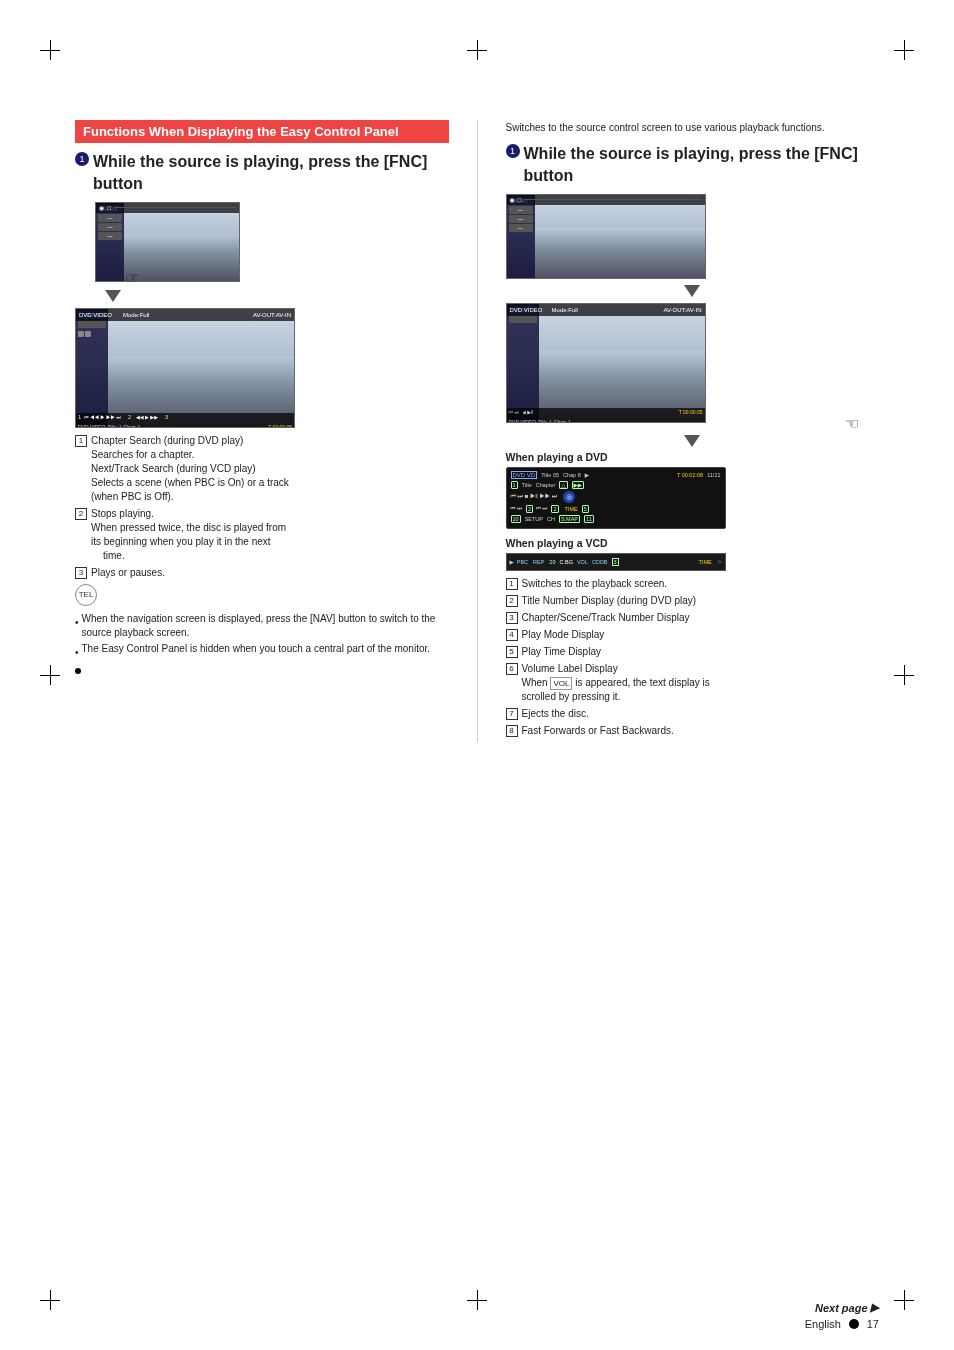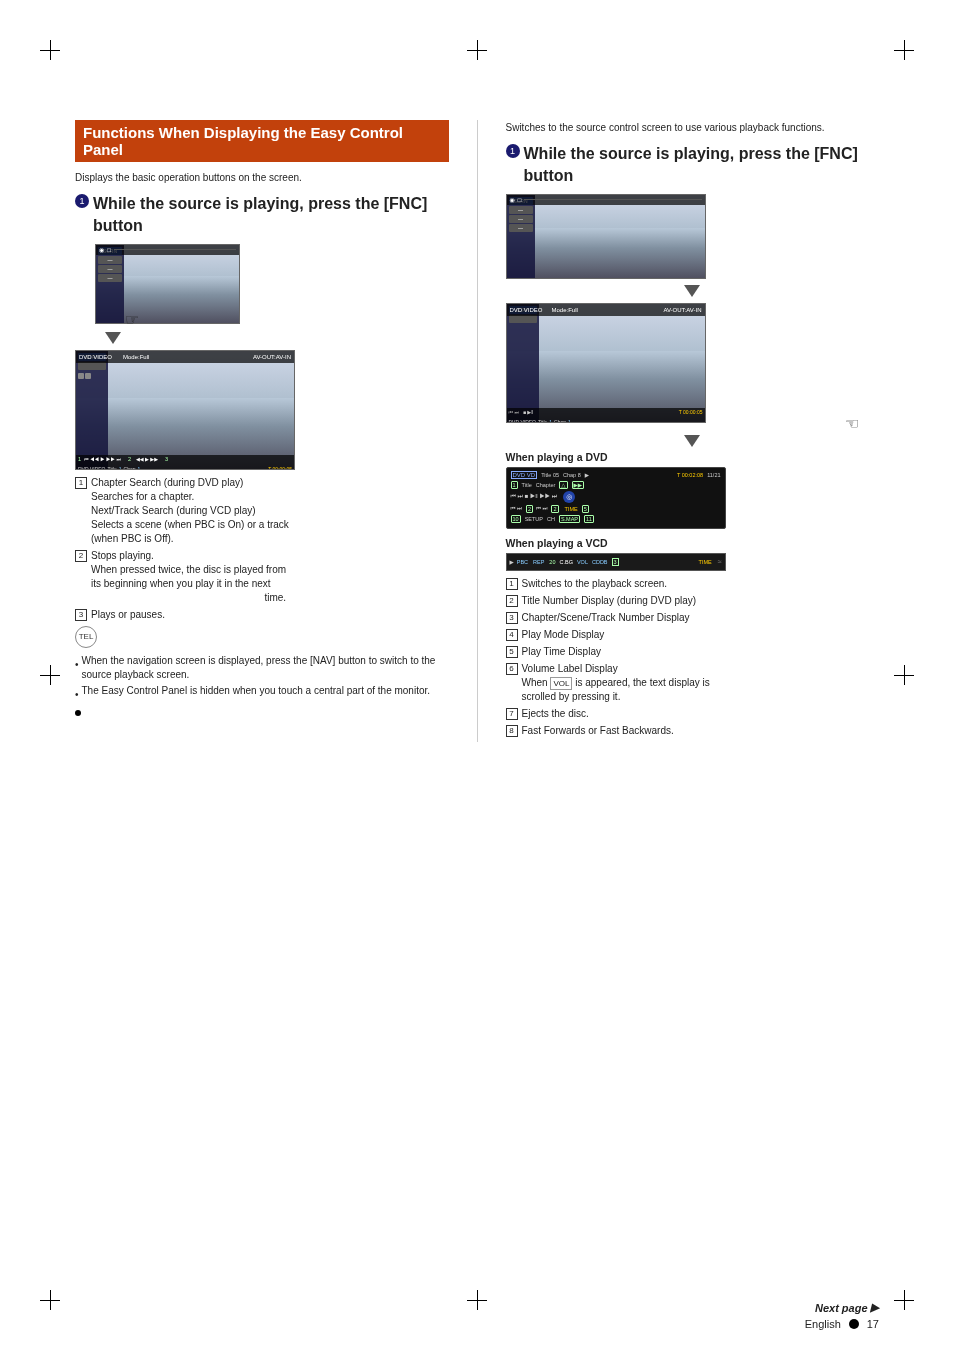"Functions When Displaying the Easy" .section-header { background: #c2410c -> #ef4444; font-size: 15px -> 13px }
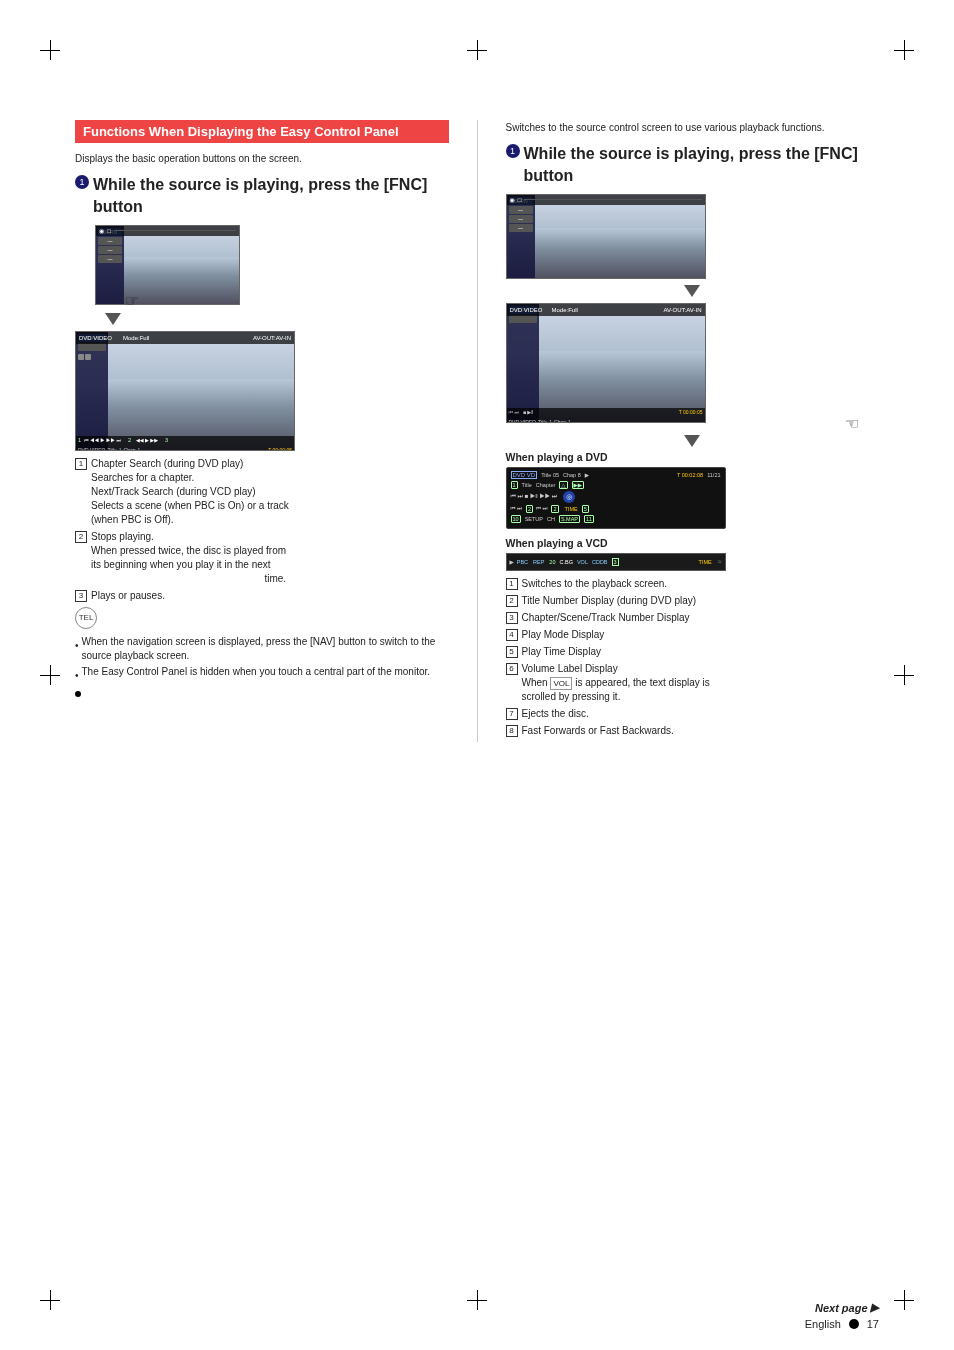"Displays the basic operation buttons" div.section-body { html: <div>Displays the basic operation buttons on the screen.</div> -> none }
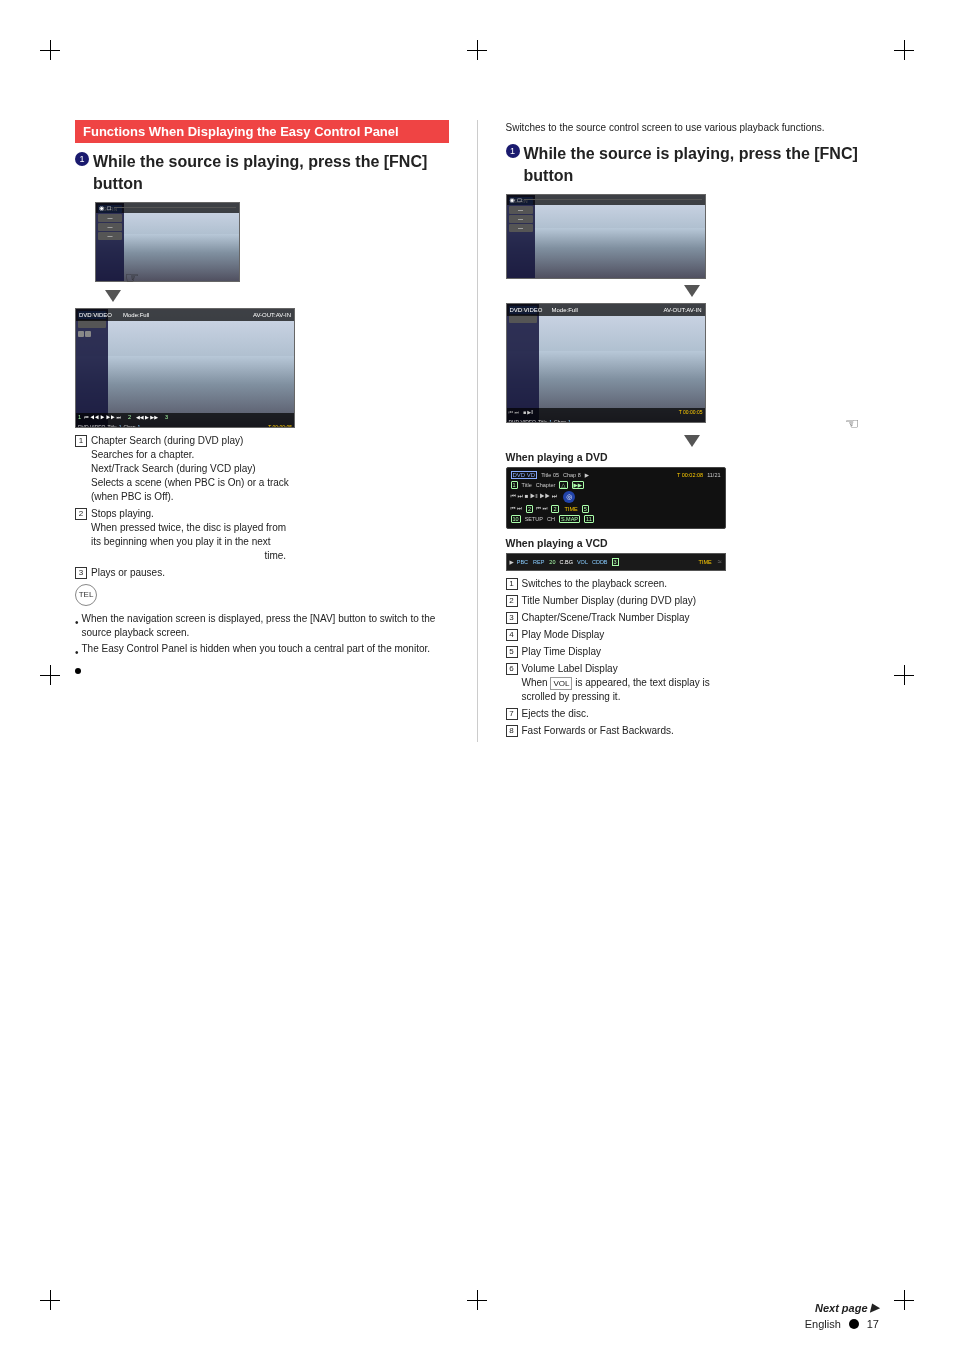"time." div.sub-text { text-align: right -> none }
